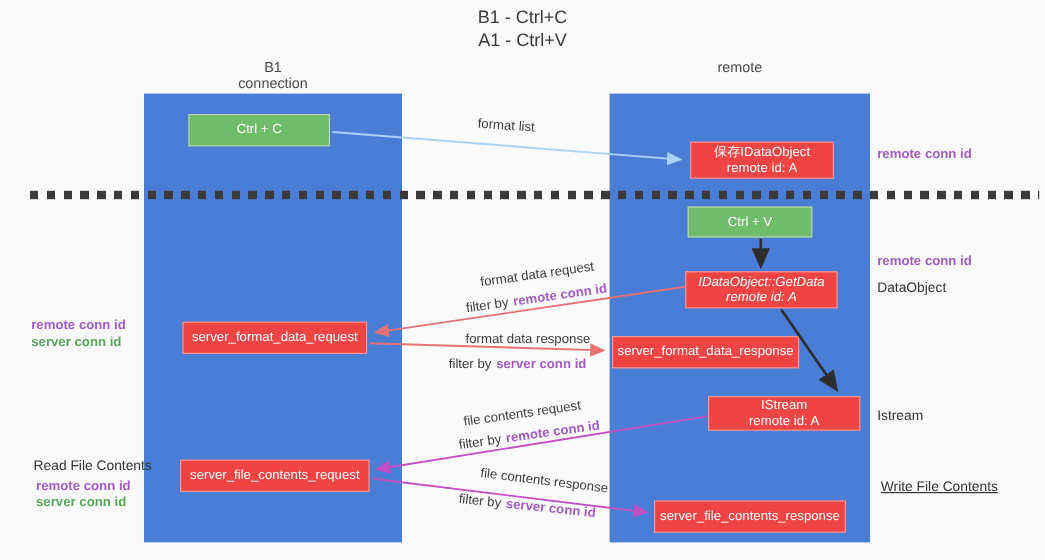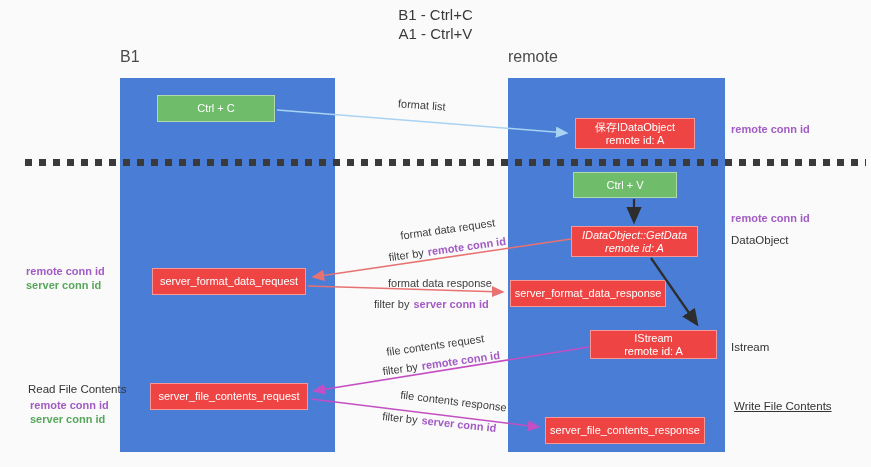"B1" .lane-hdr { font-size: 16px -> 12px; text-align: none -> center }
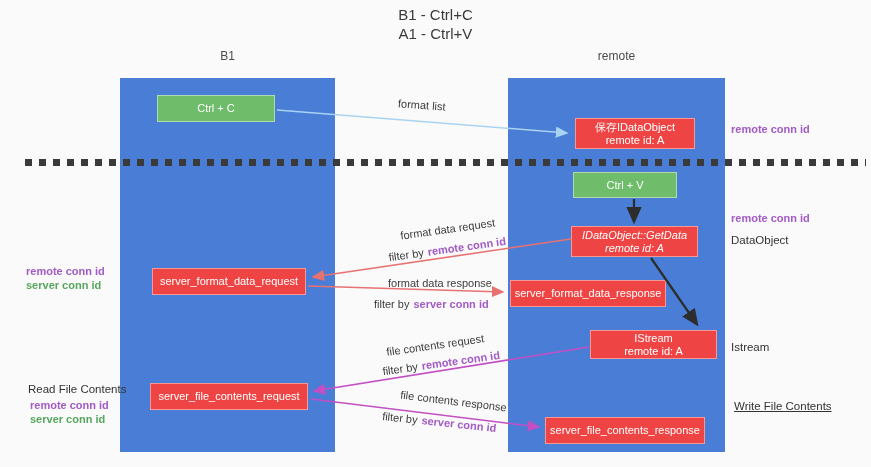"connection" div { html: none -> <div>connection</div> }
